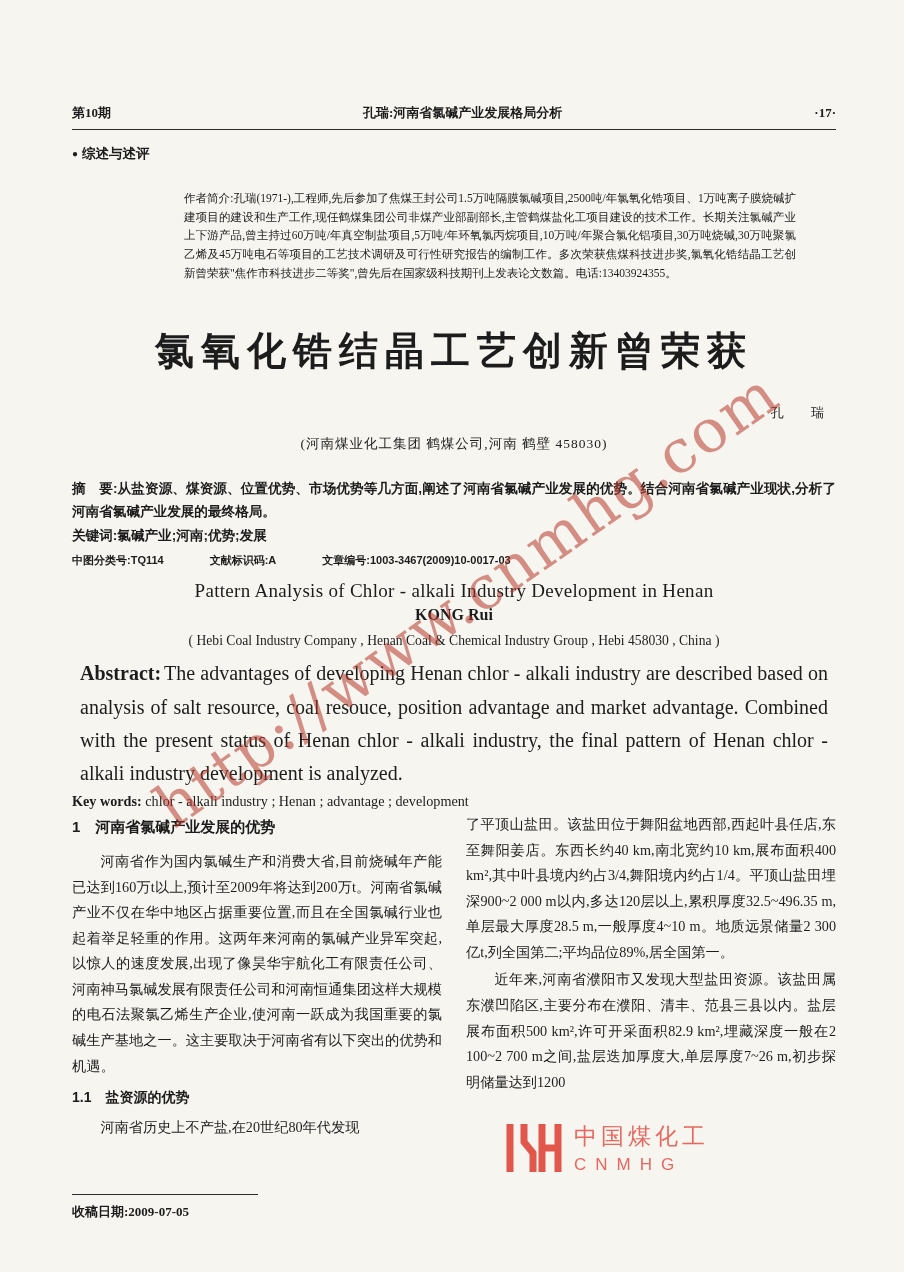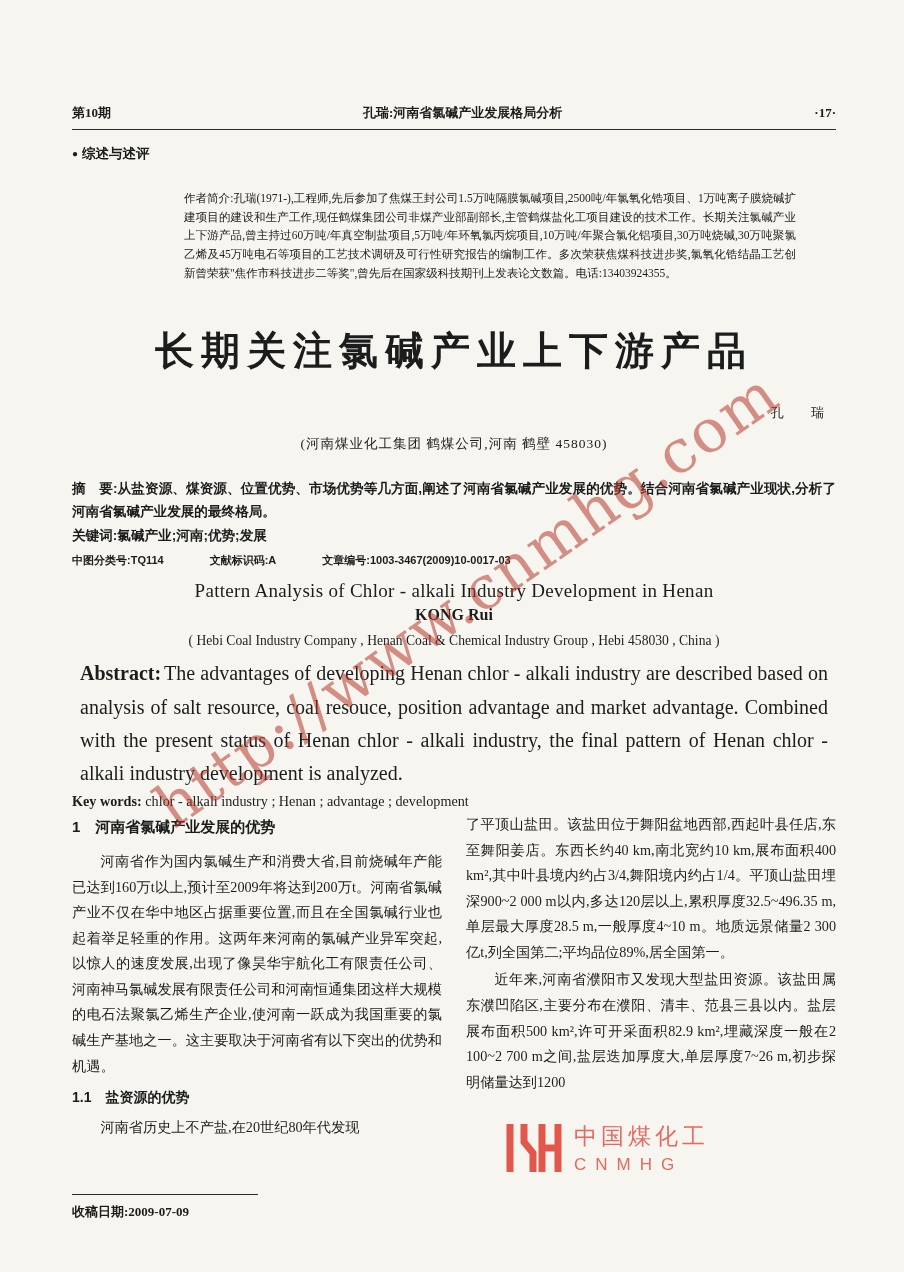"长期关注氯碱产业上下游产品" h1.title-cn { text: 长期关注氯碱产业上下游产品 -> 氯氧化锆结晶工艺创新曾荣获 }
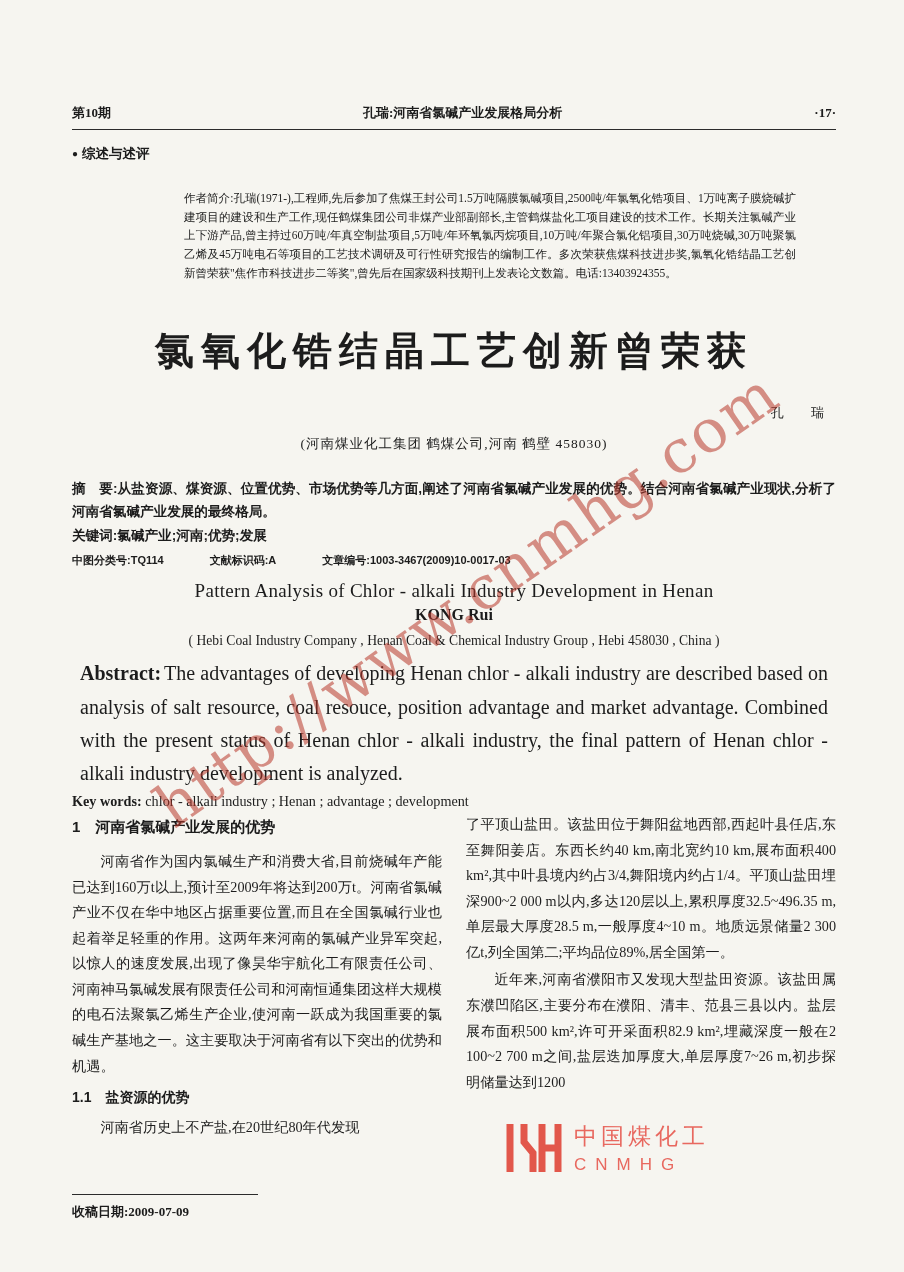"收稿日期:2009-07-09" div.received { text: :2009-07-09 -> :2009-07-05 }
